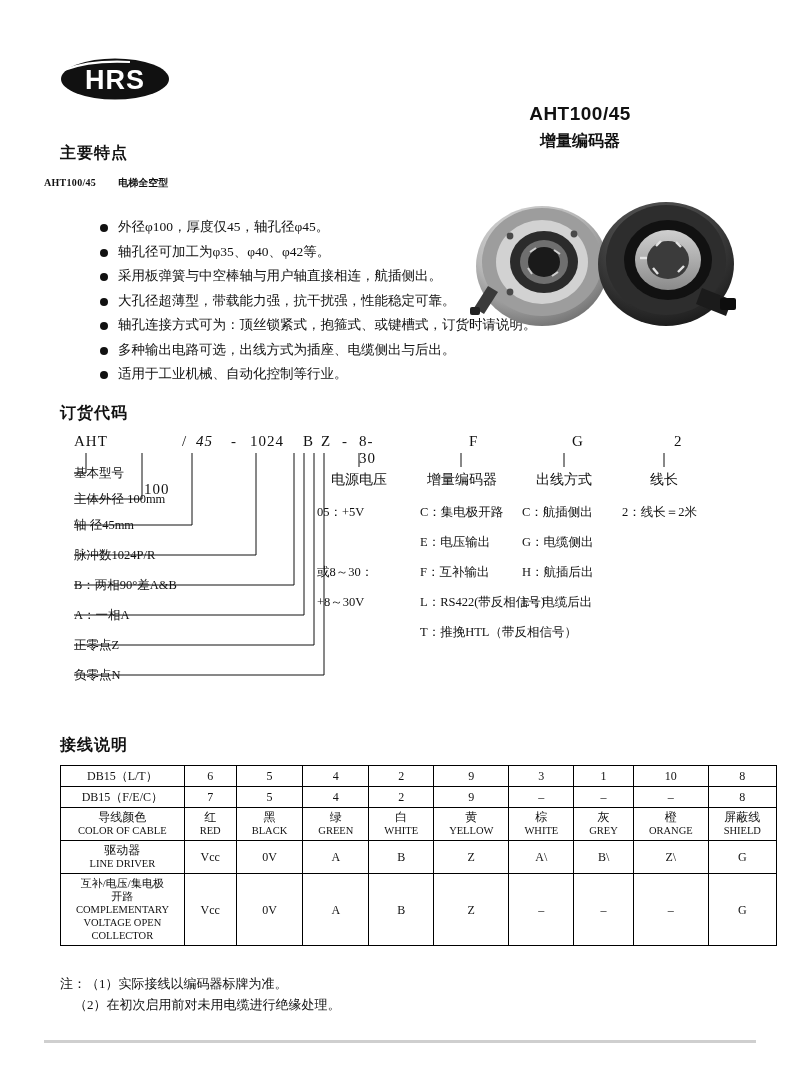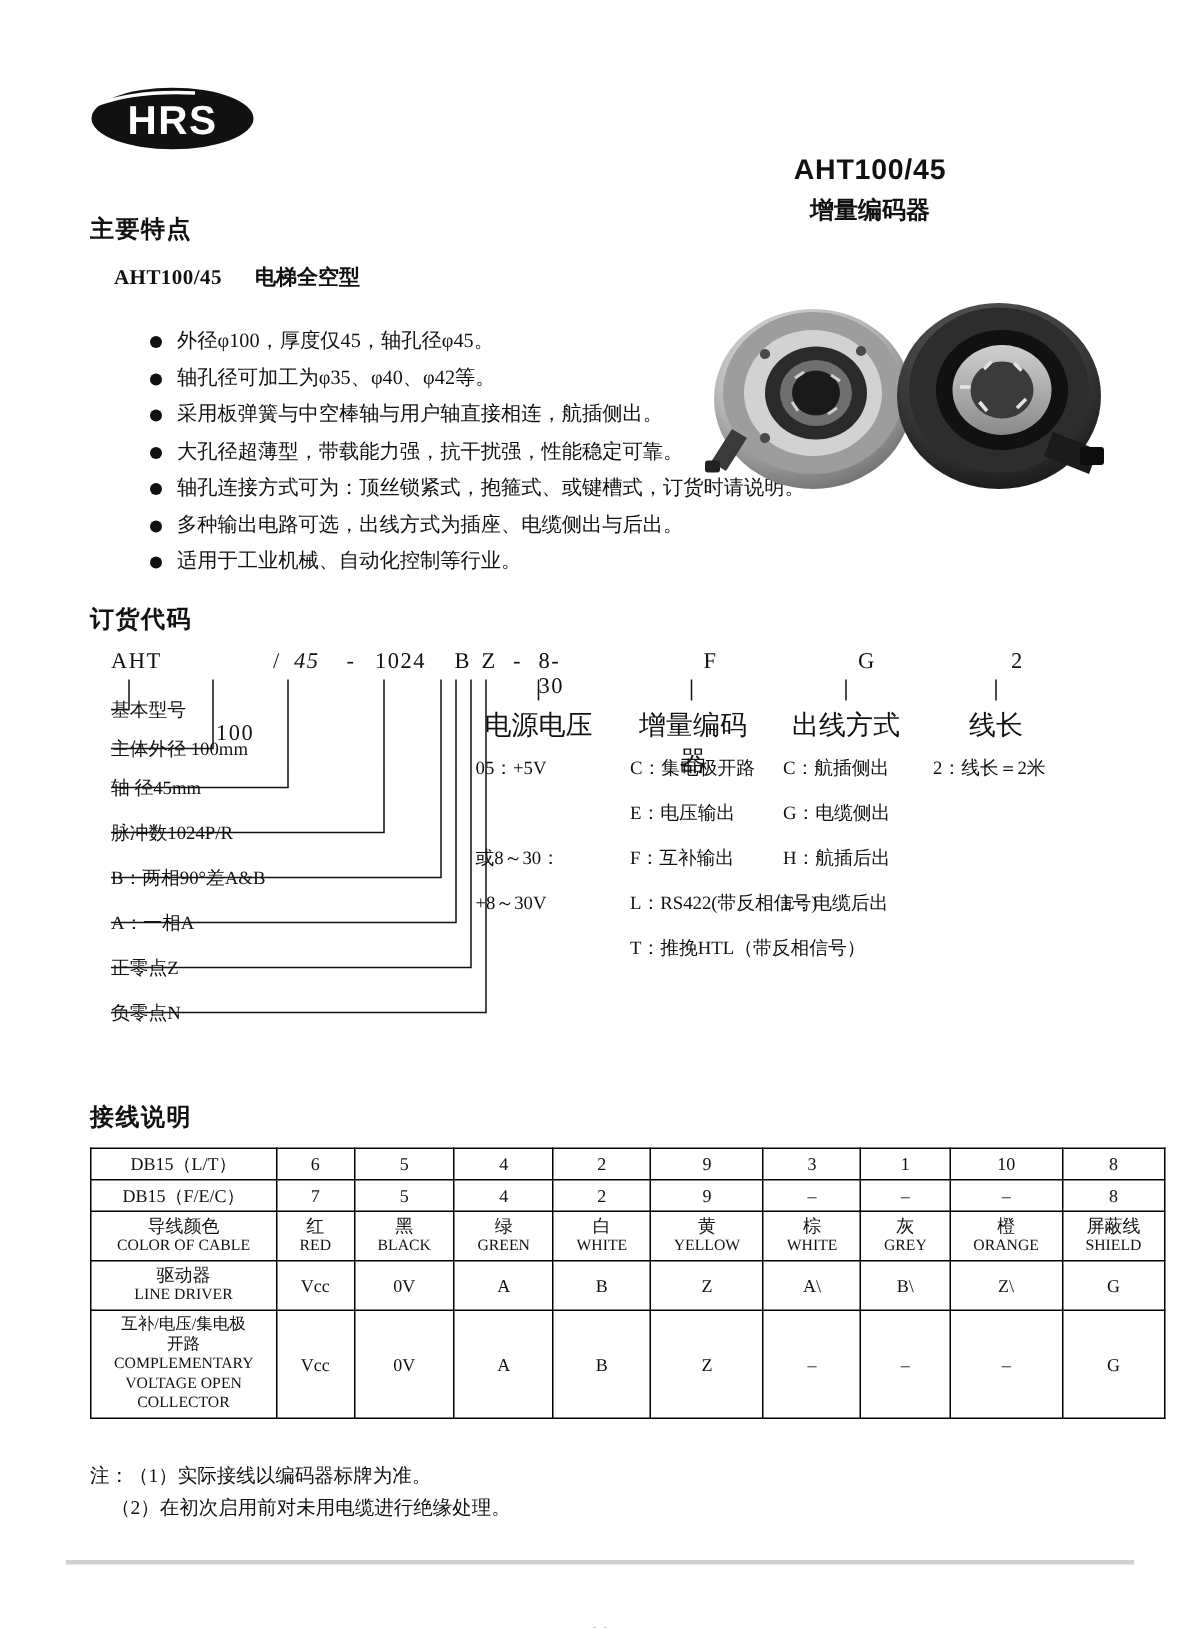"AHT100/45 电梯全空型" .sub-head { font-size: 14px -> 10px; left: 76px -> 44px }
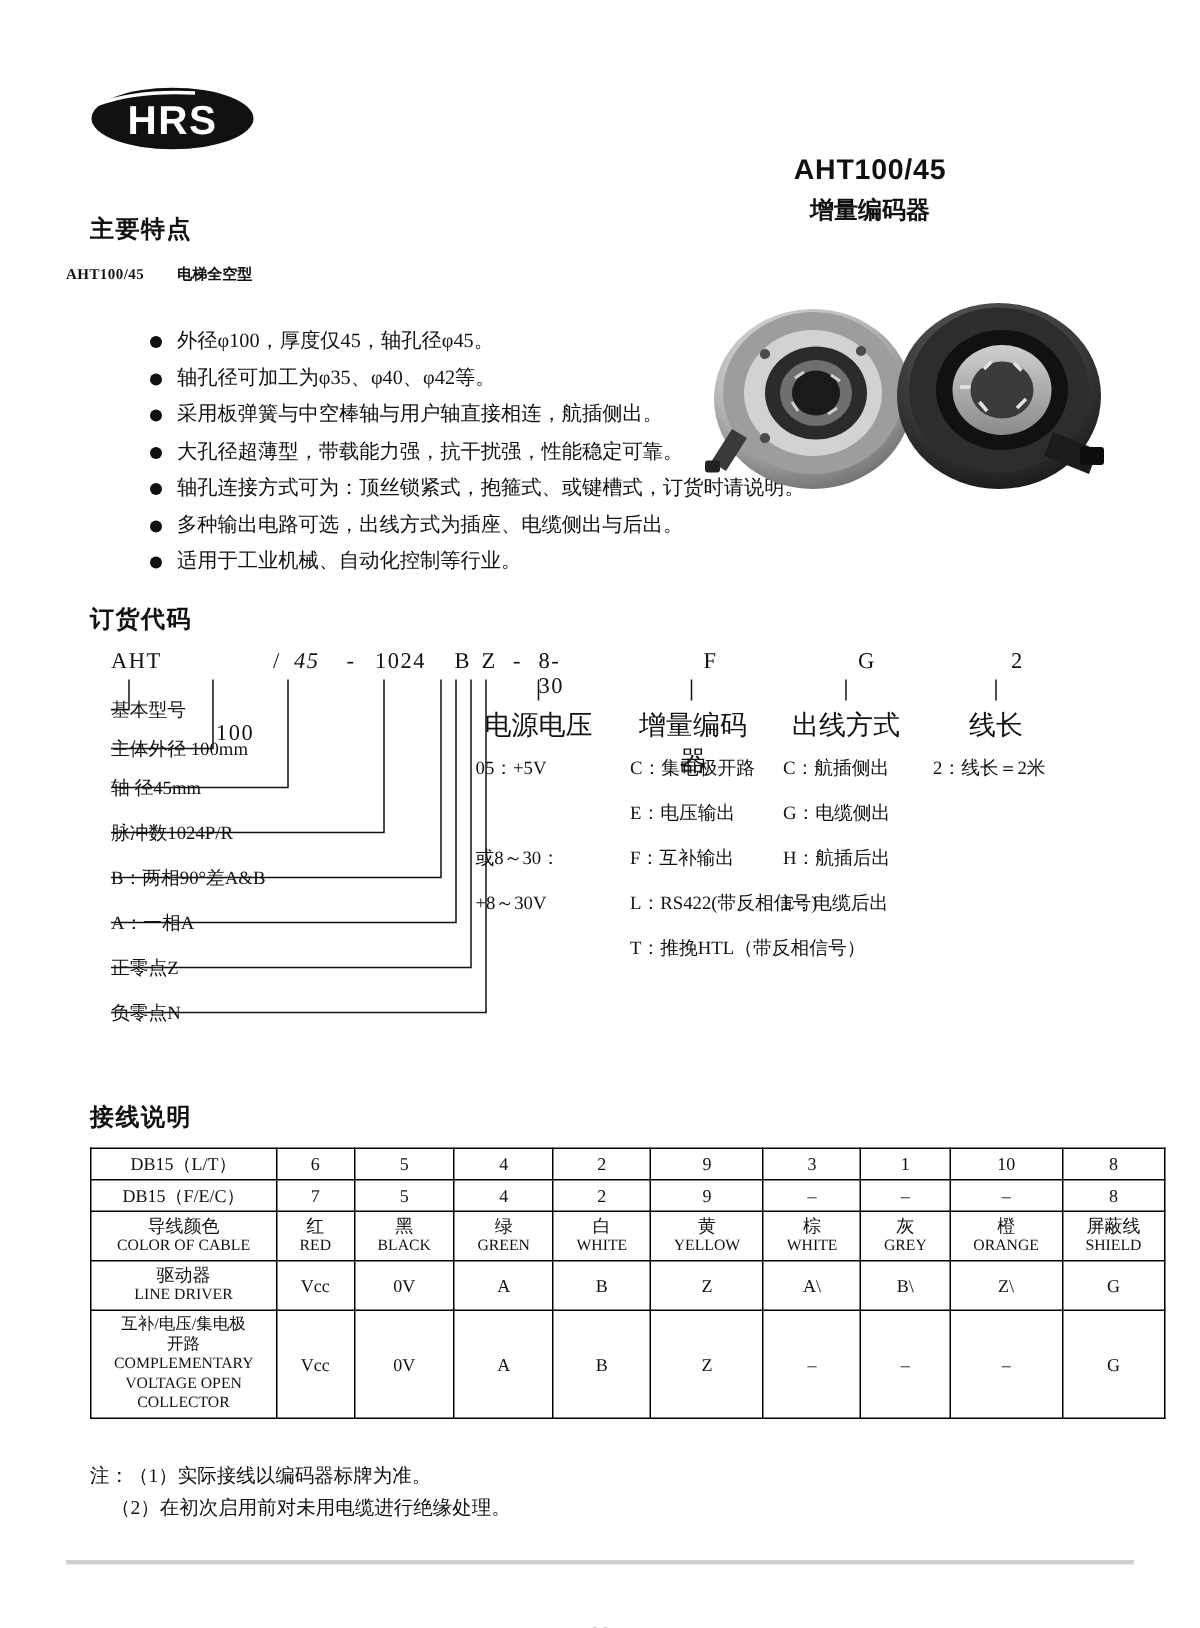"电源电压" .oc-colhead { font-size: 18px -> 14px }
